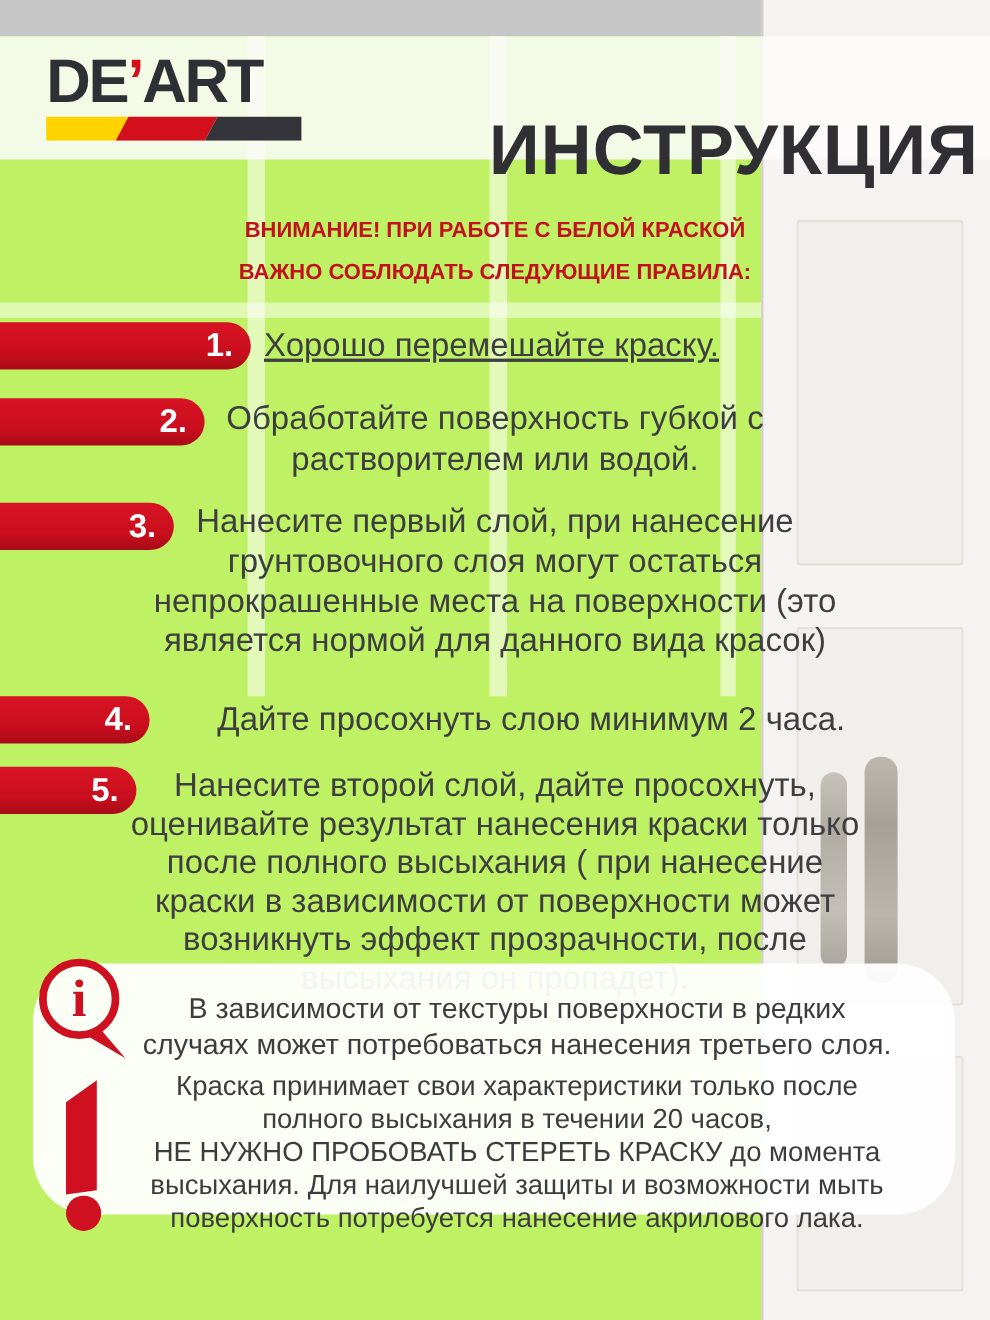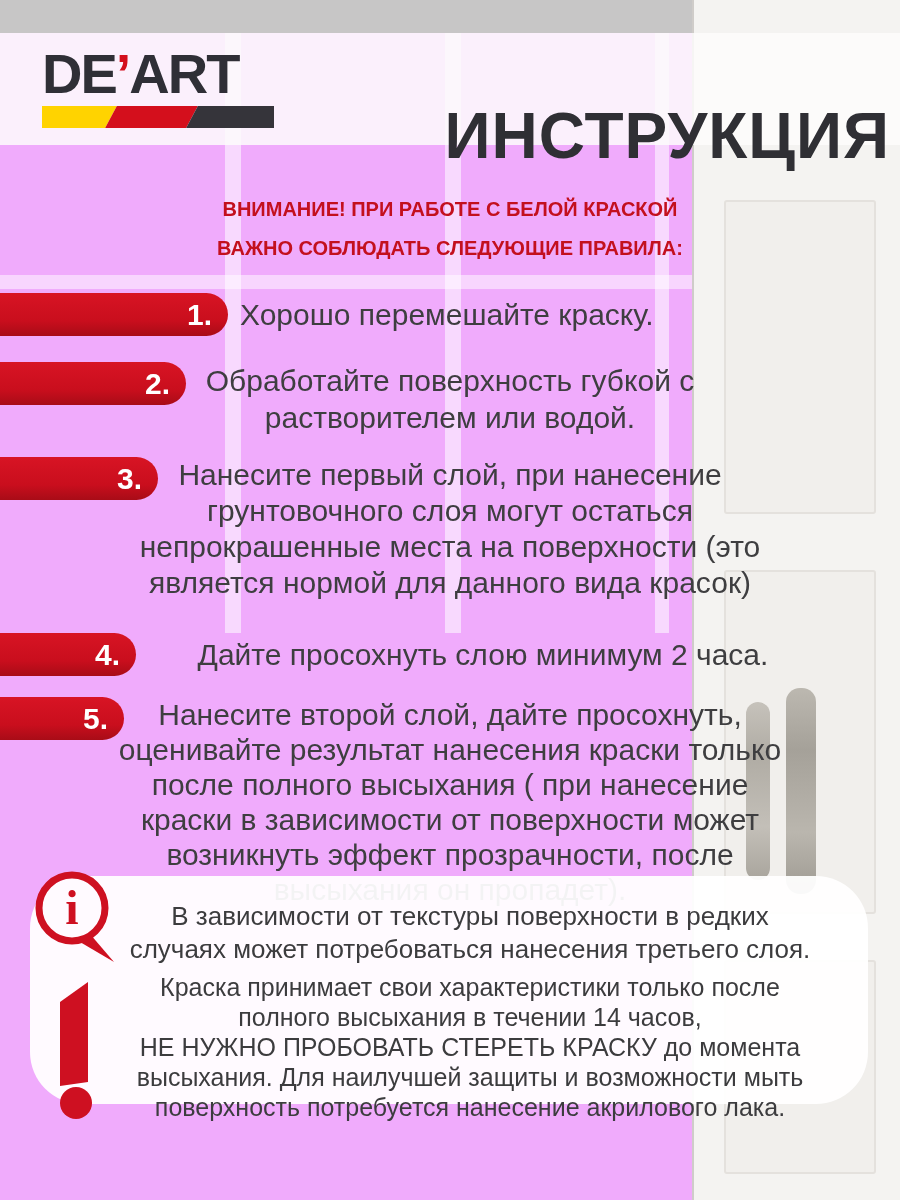"DE’ART" .page { background: #f0abfc -> #bef264 }
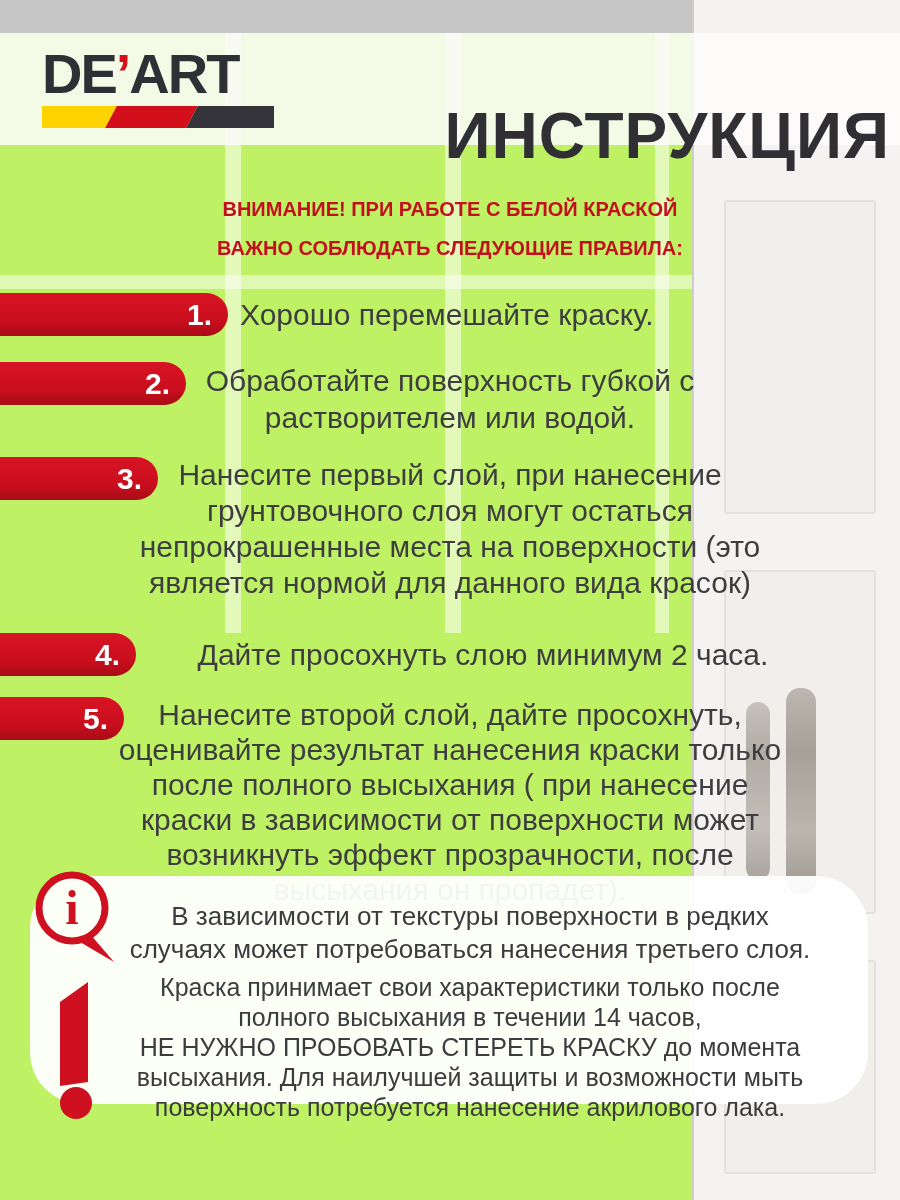"Хорошо перемешайте краску." .step.s1 .step-text { text-decoration: none -> underline }
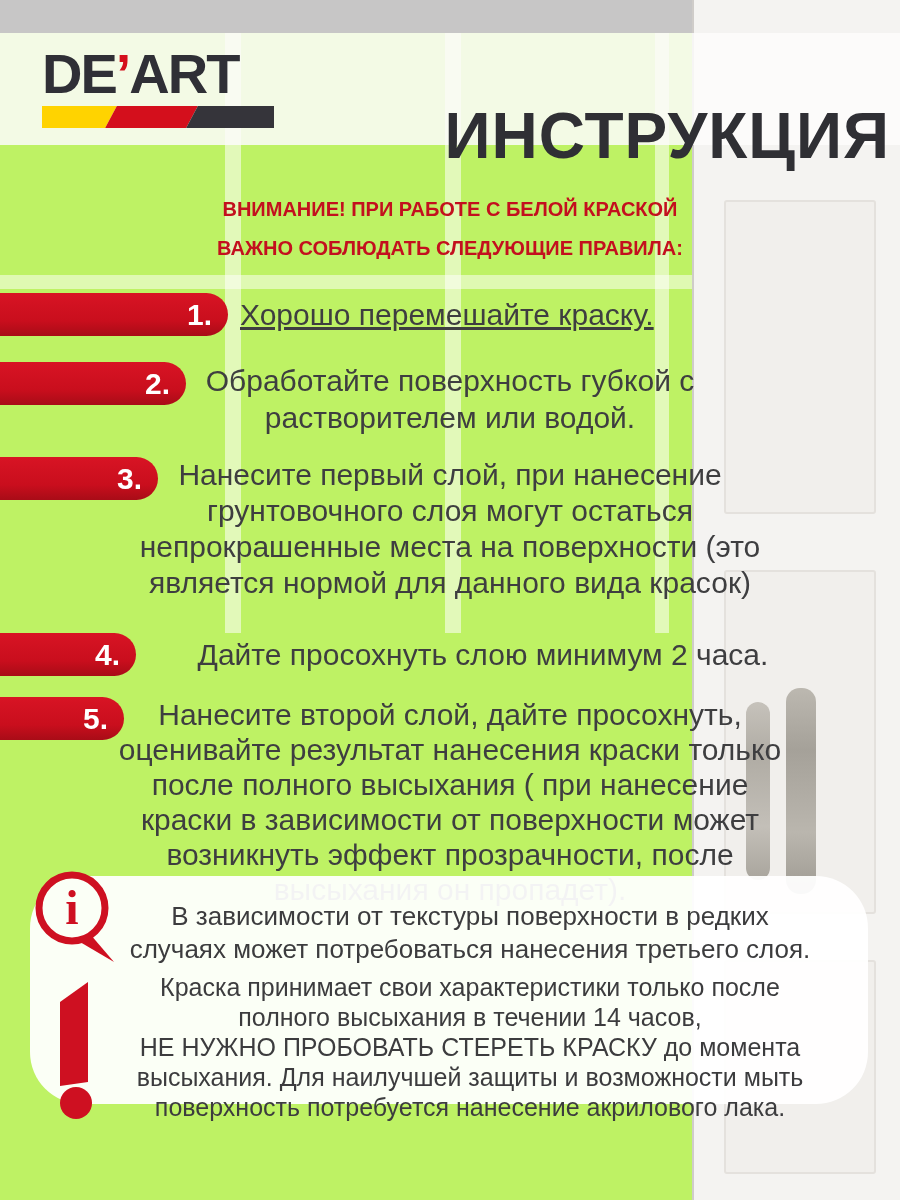"Краска принимает свои характеристики" div.note { text: 14 -> 20 }
